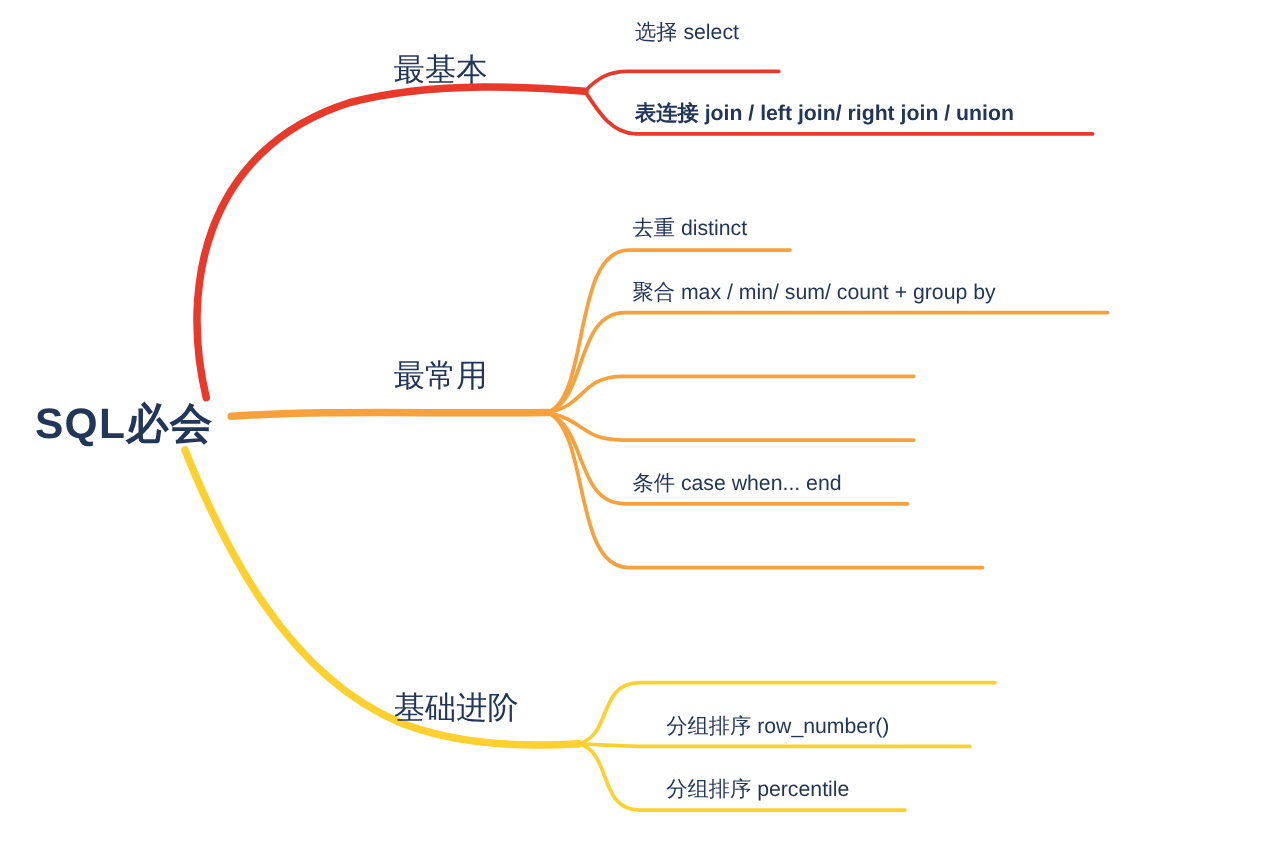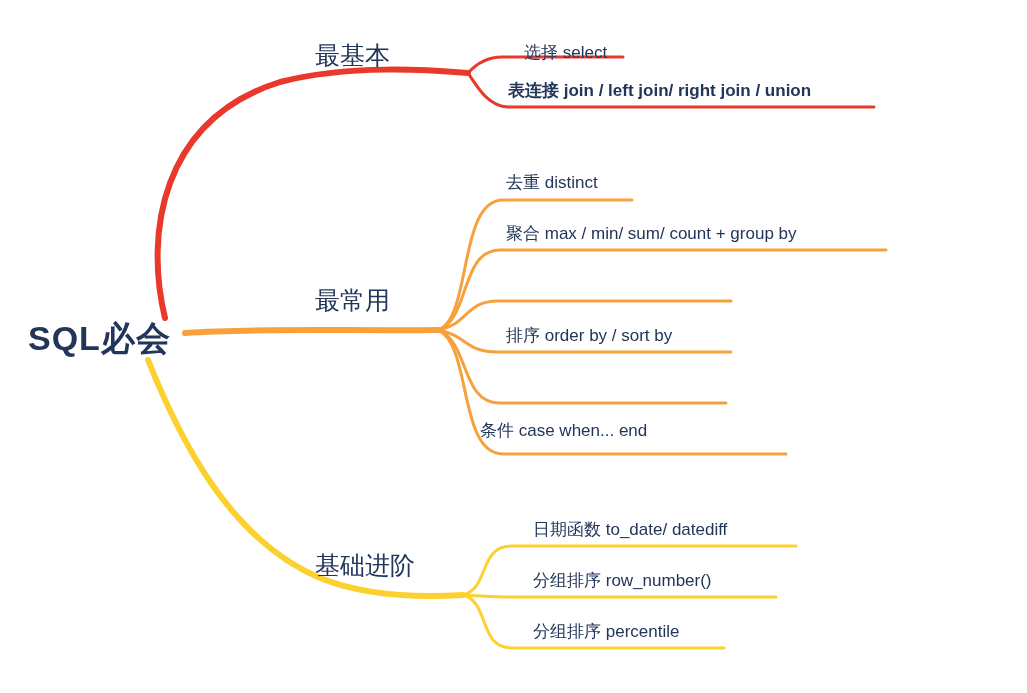"选择 select" div.topic { margin-left: 16px -> none; top: 41px -> 14px }
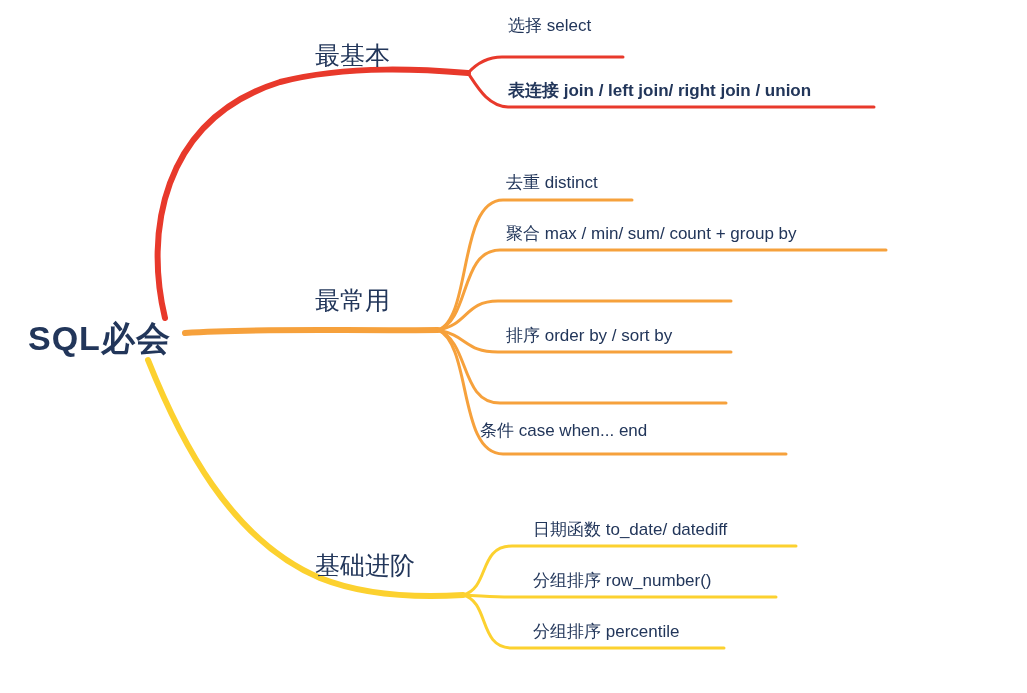"排序 order by / sort" div.topic { html: <div>排序 order by / sort by</div> -> none }
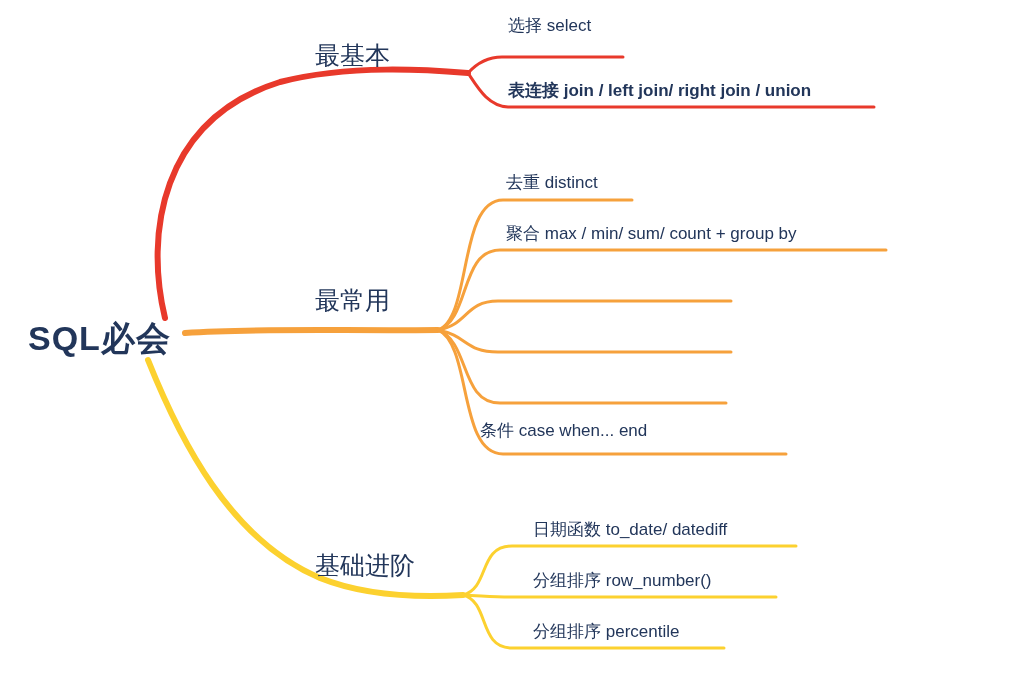"条件 case when... end" div.topic { left: 480px -> 506px; margin-top: 44px -> none }
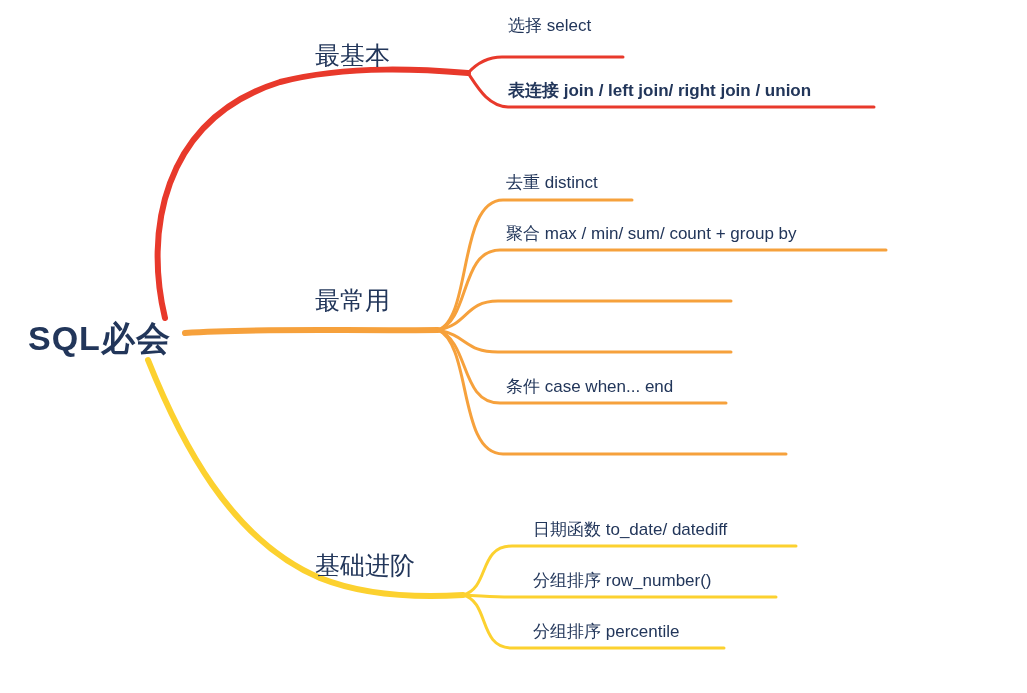"日期函数 to_date/ datediff" div.topic { html: <div>日期函数 to_date/ datediff</div> -> none }
